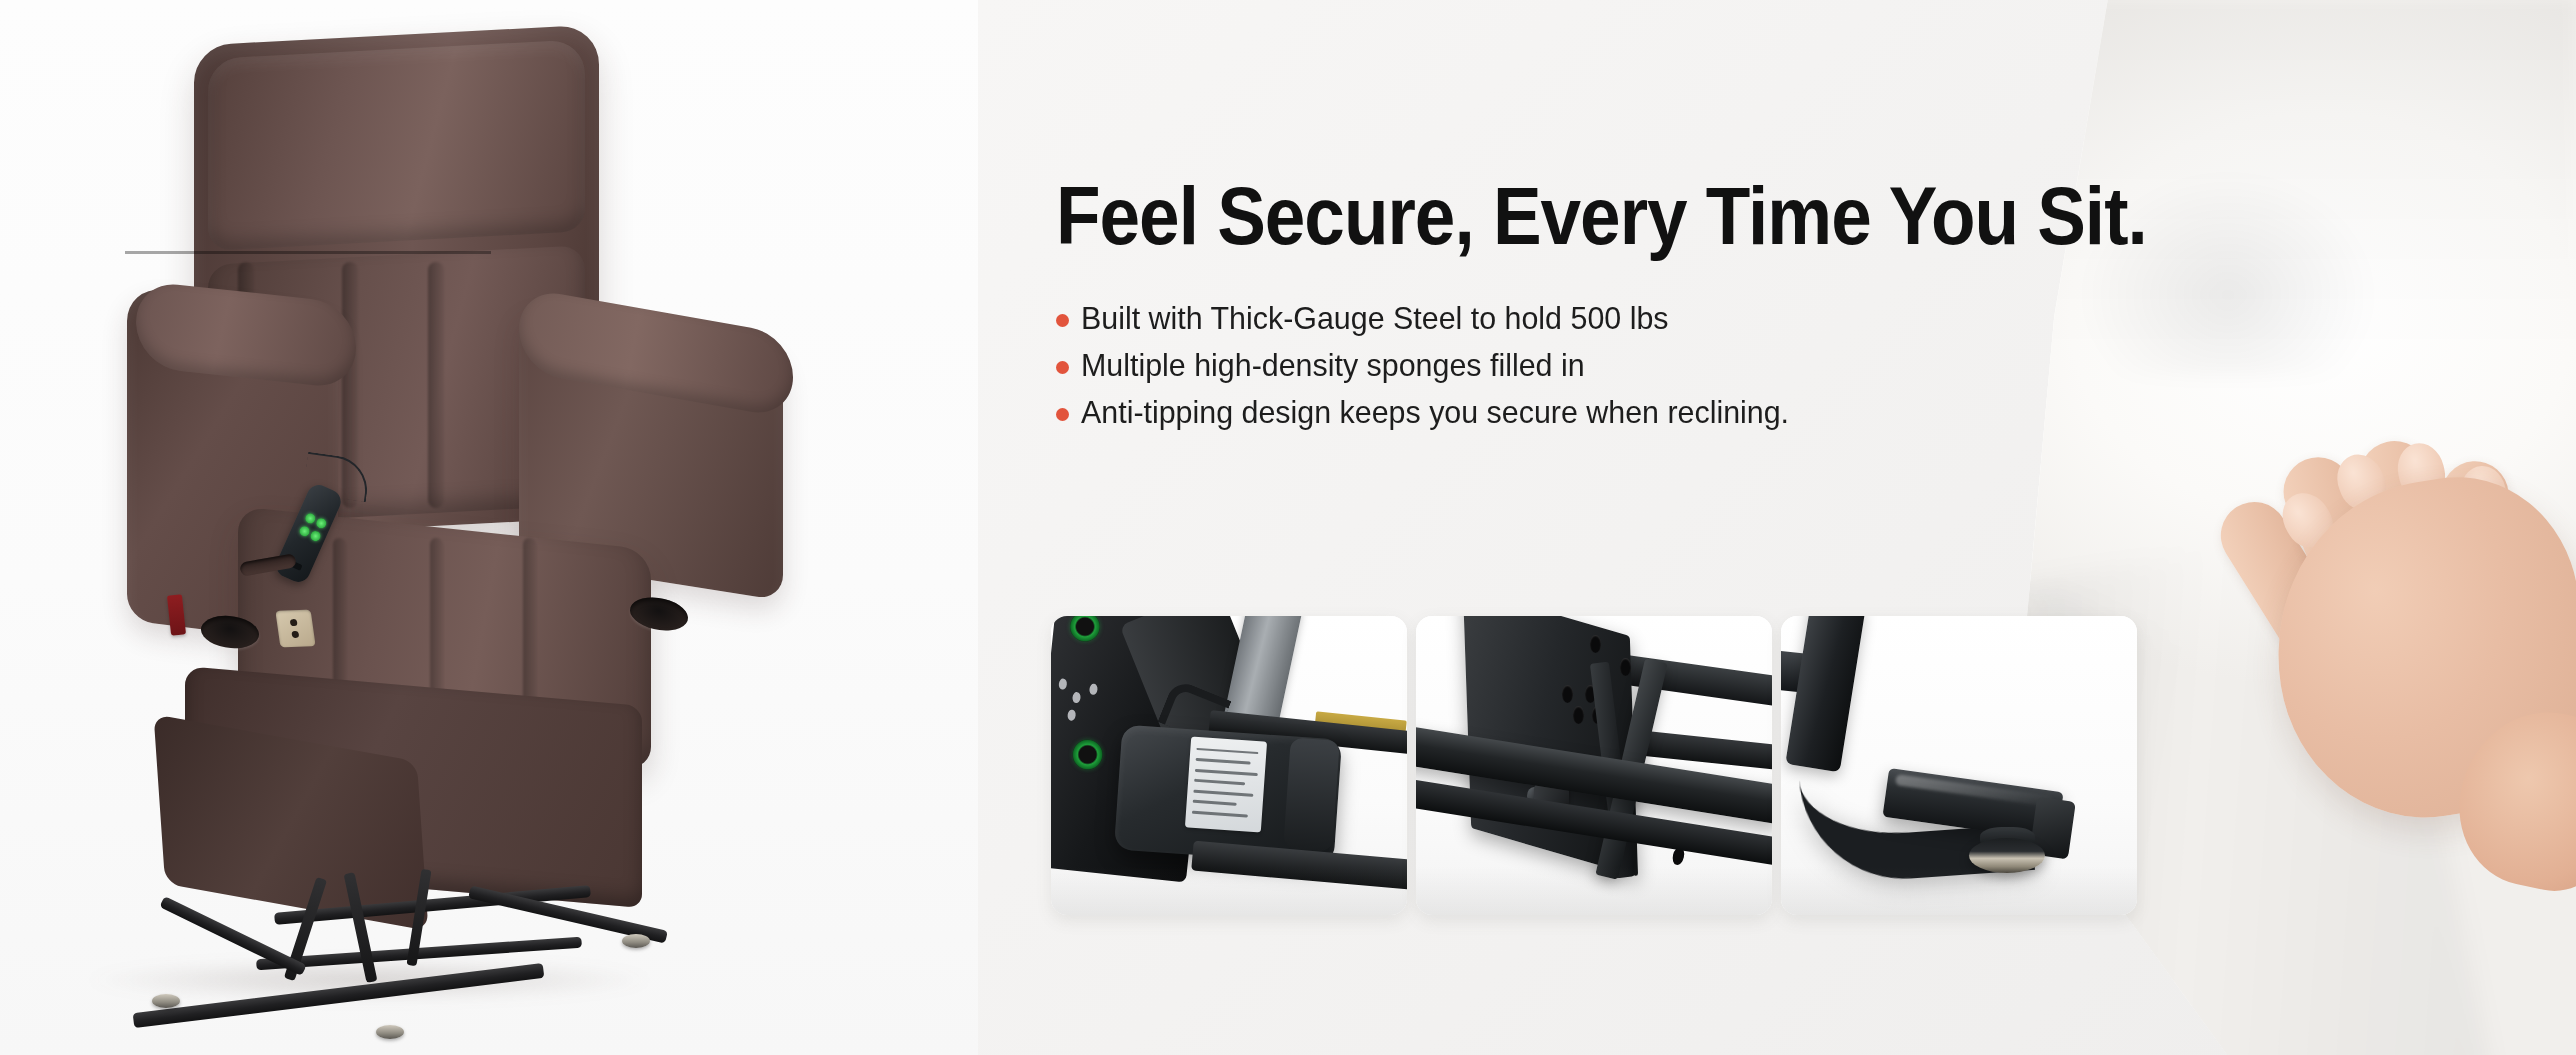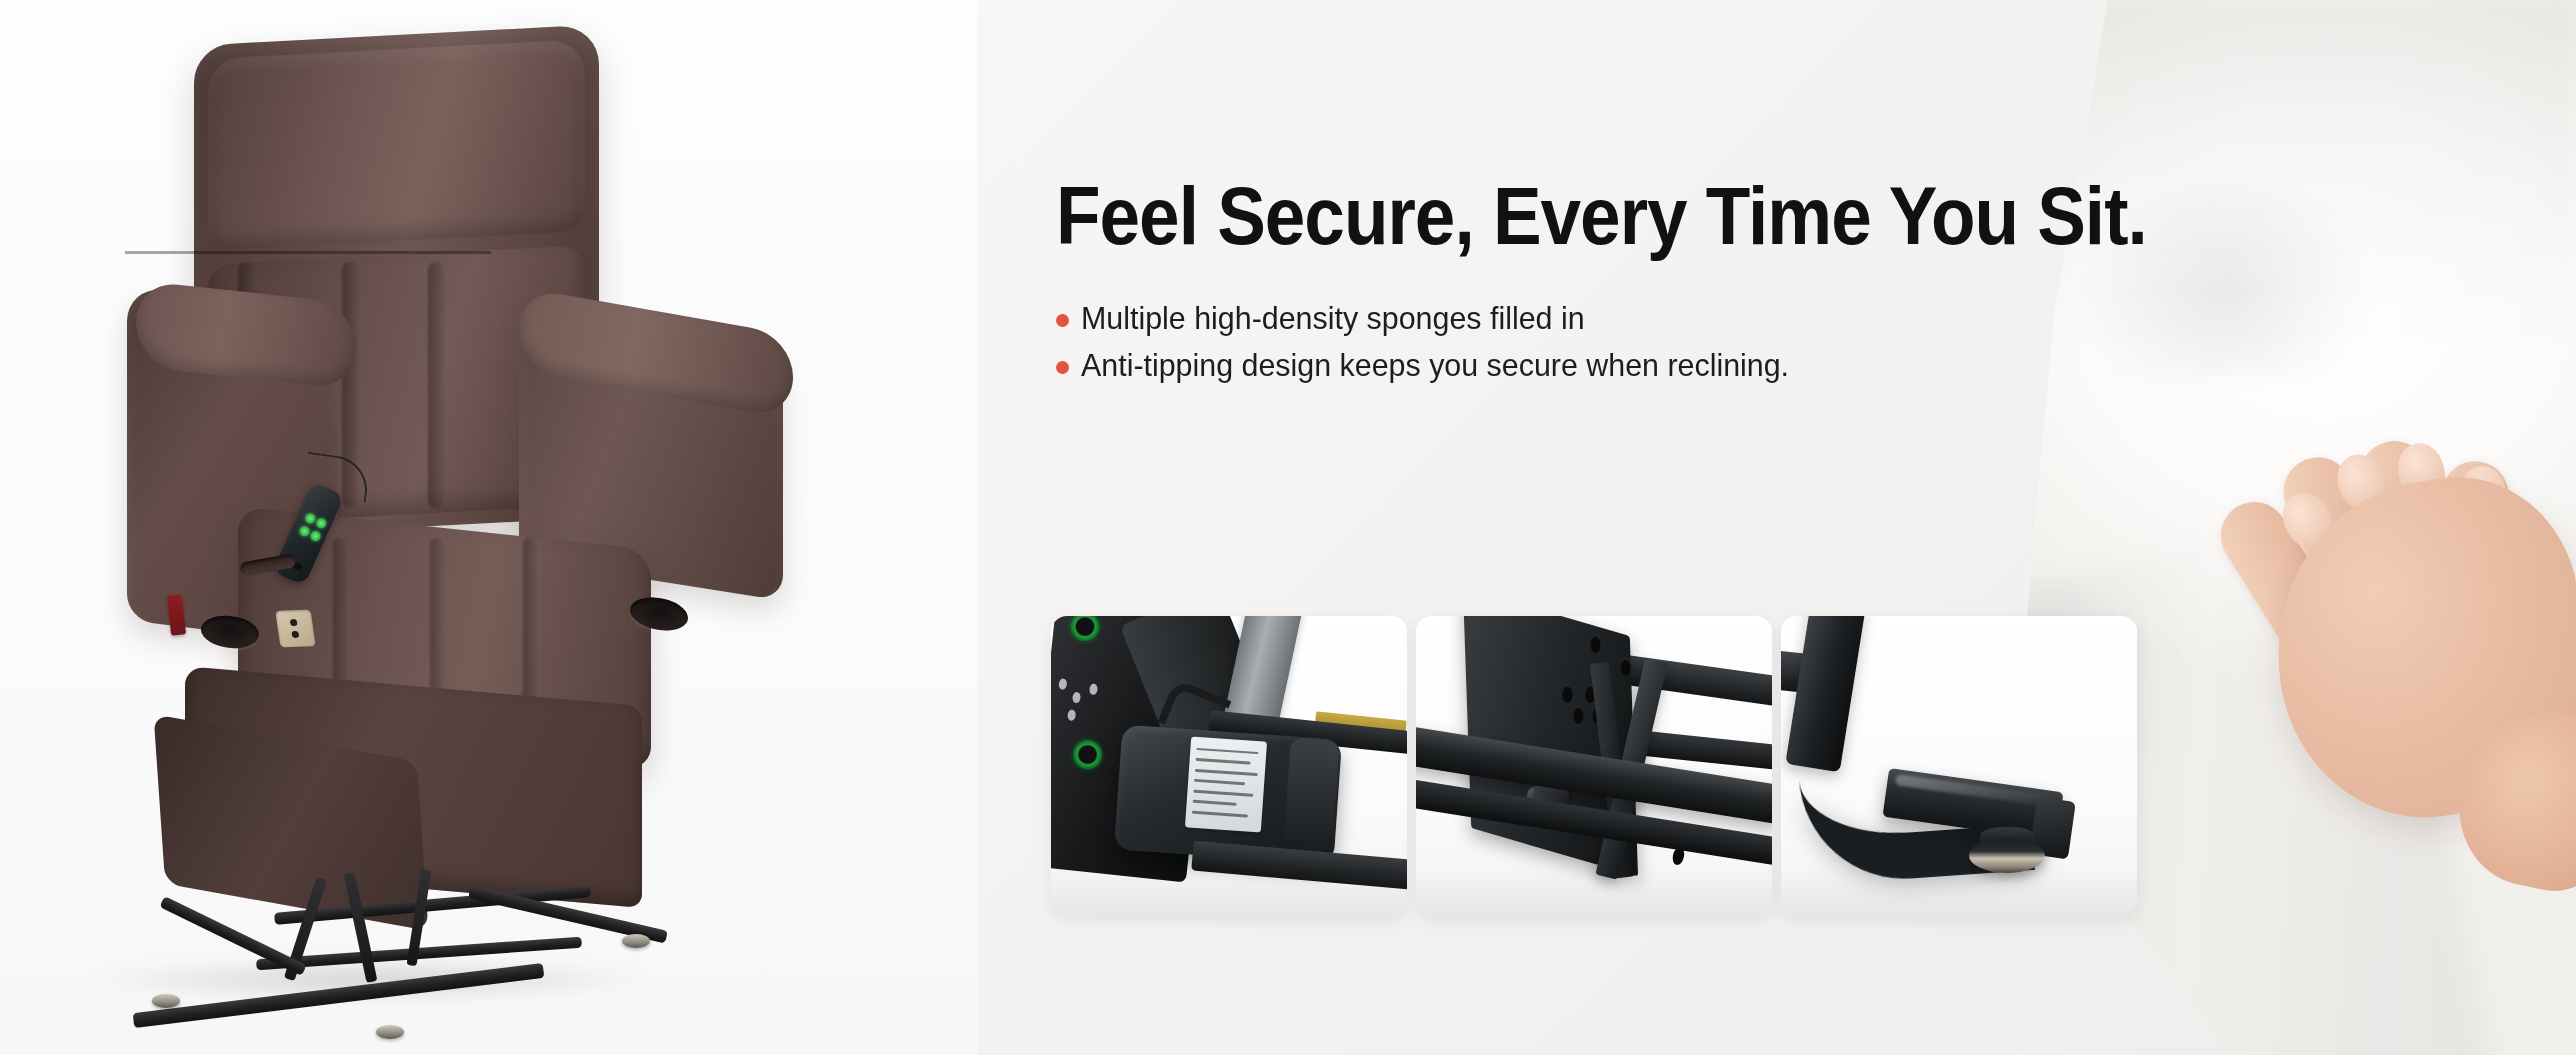"Built with Thick-Gauge Steel to" li.bullet-row { html: none -> <li> <span></span> <span>Built with Thick-Gauge Steel to hold 500 lbs</span> </li> }
